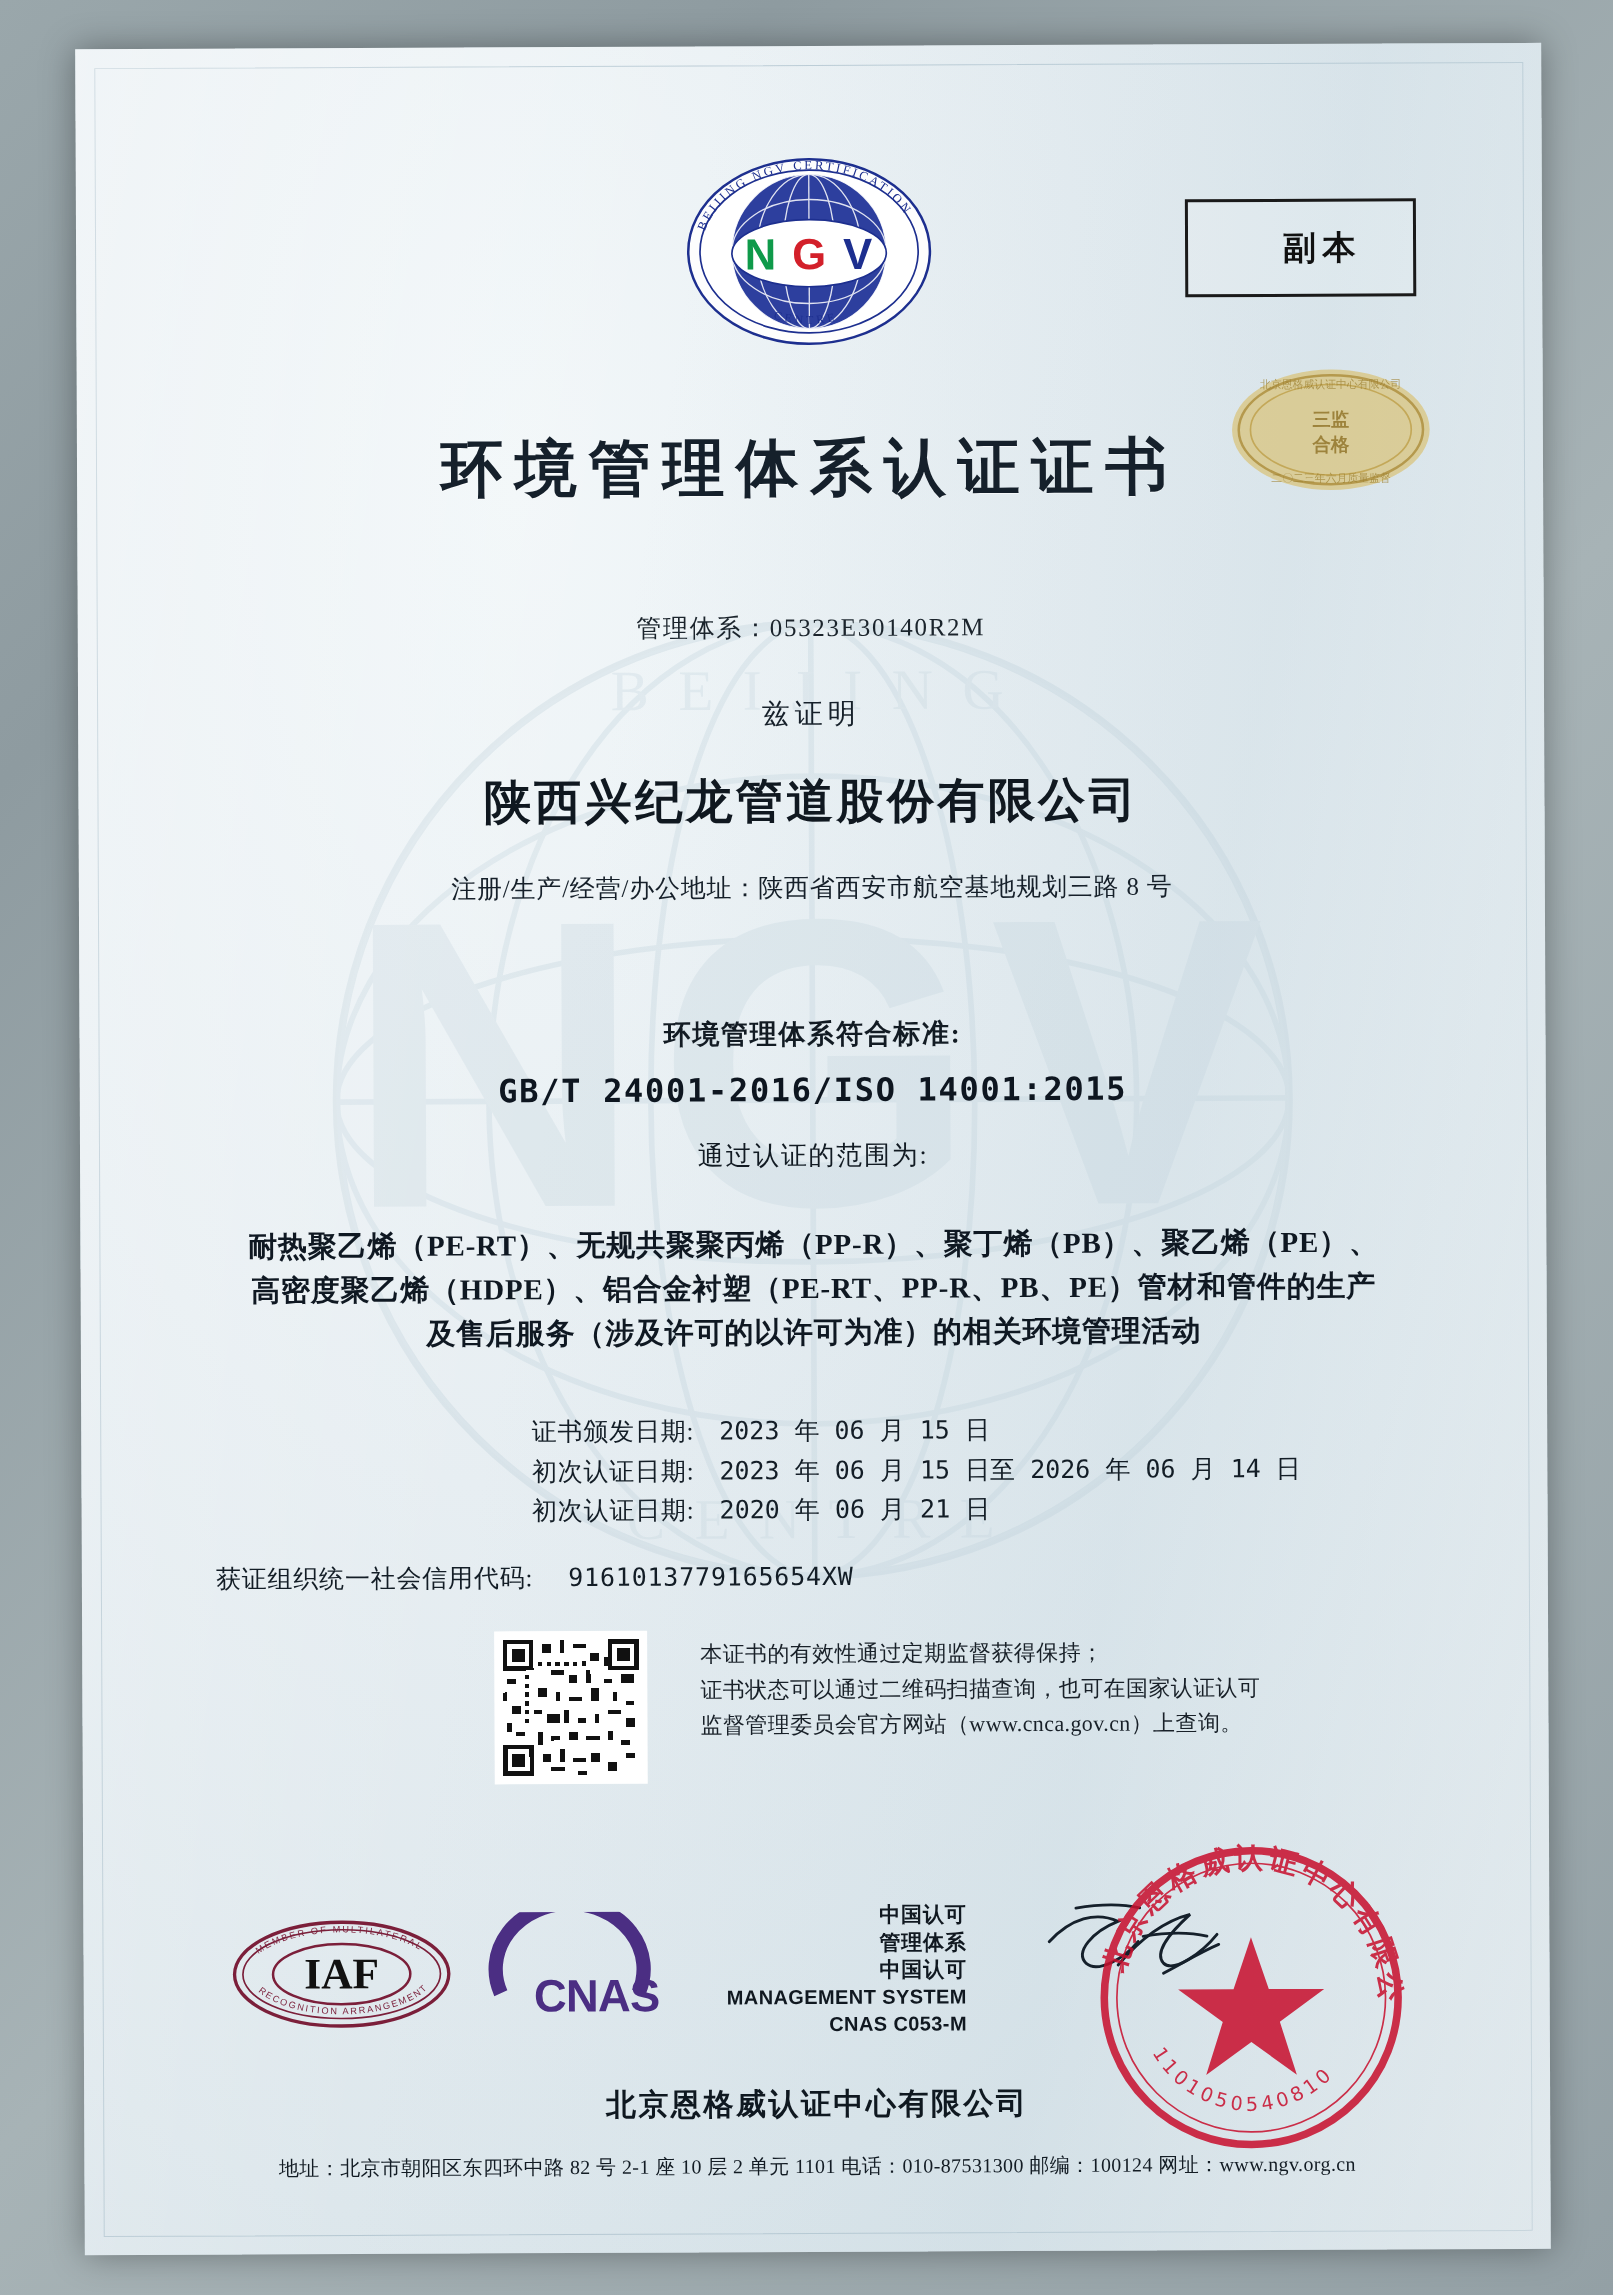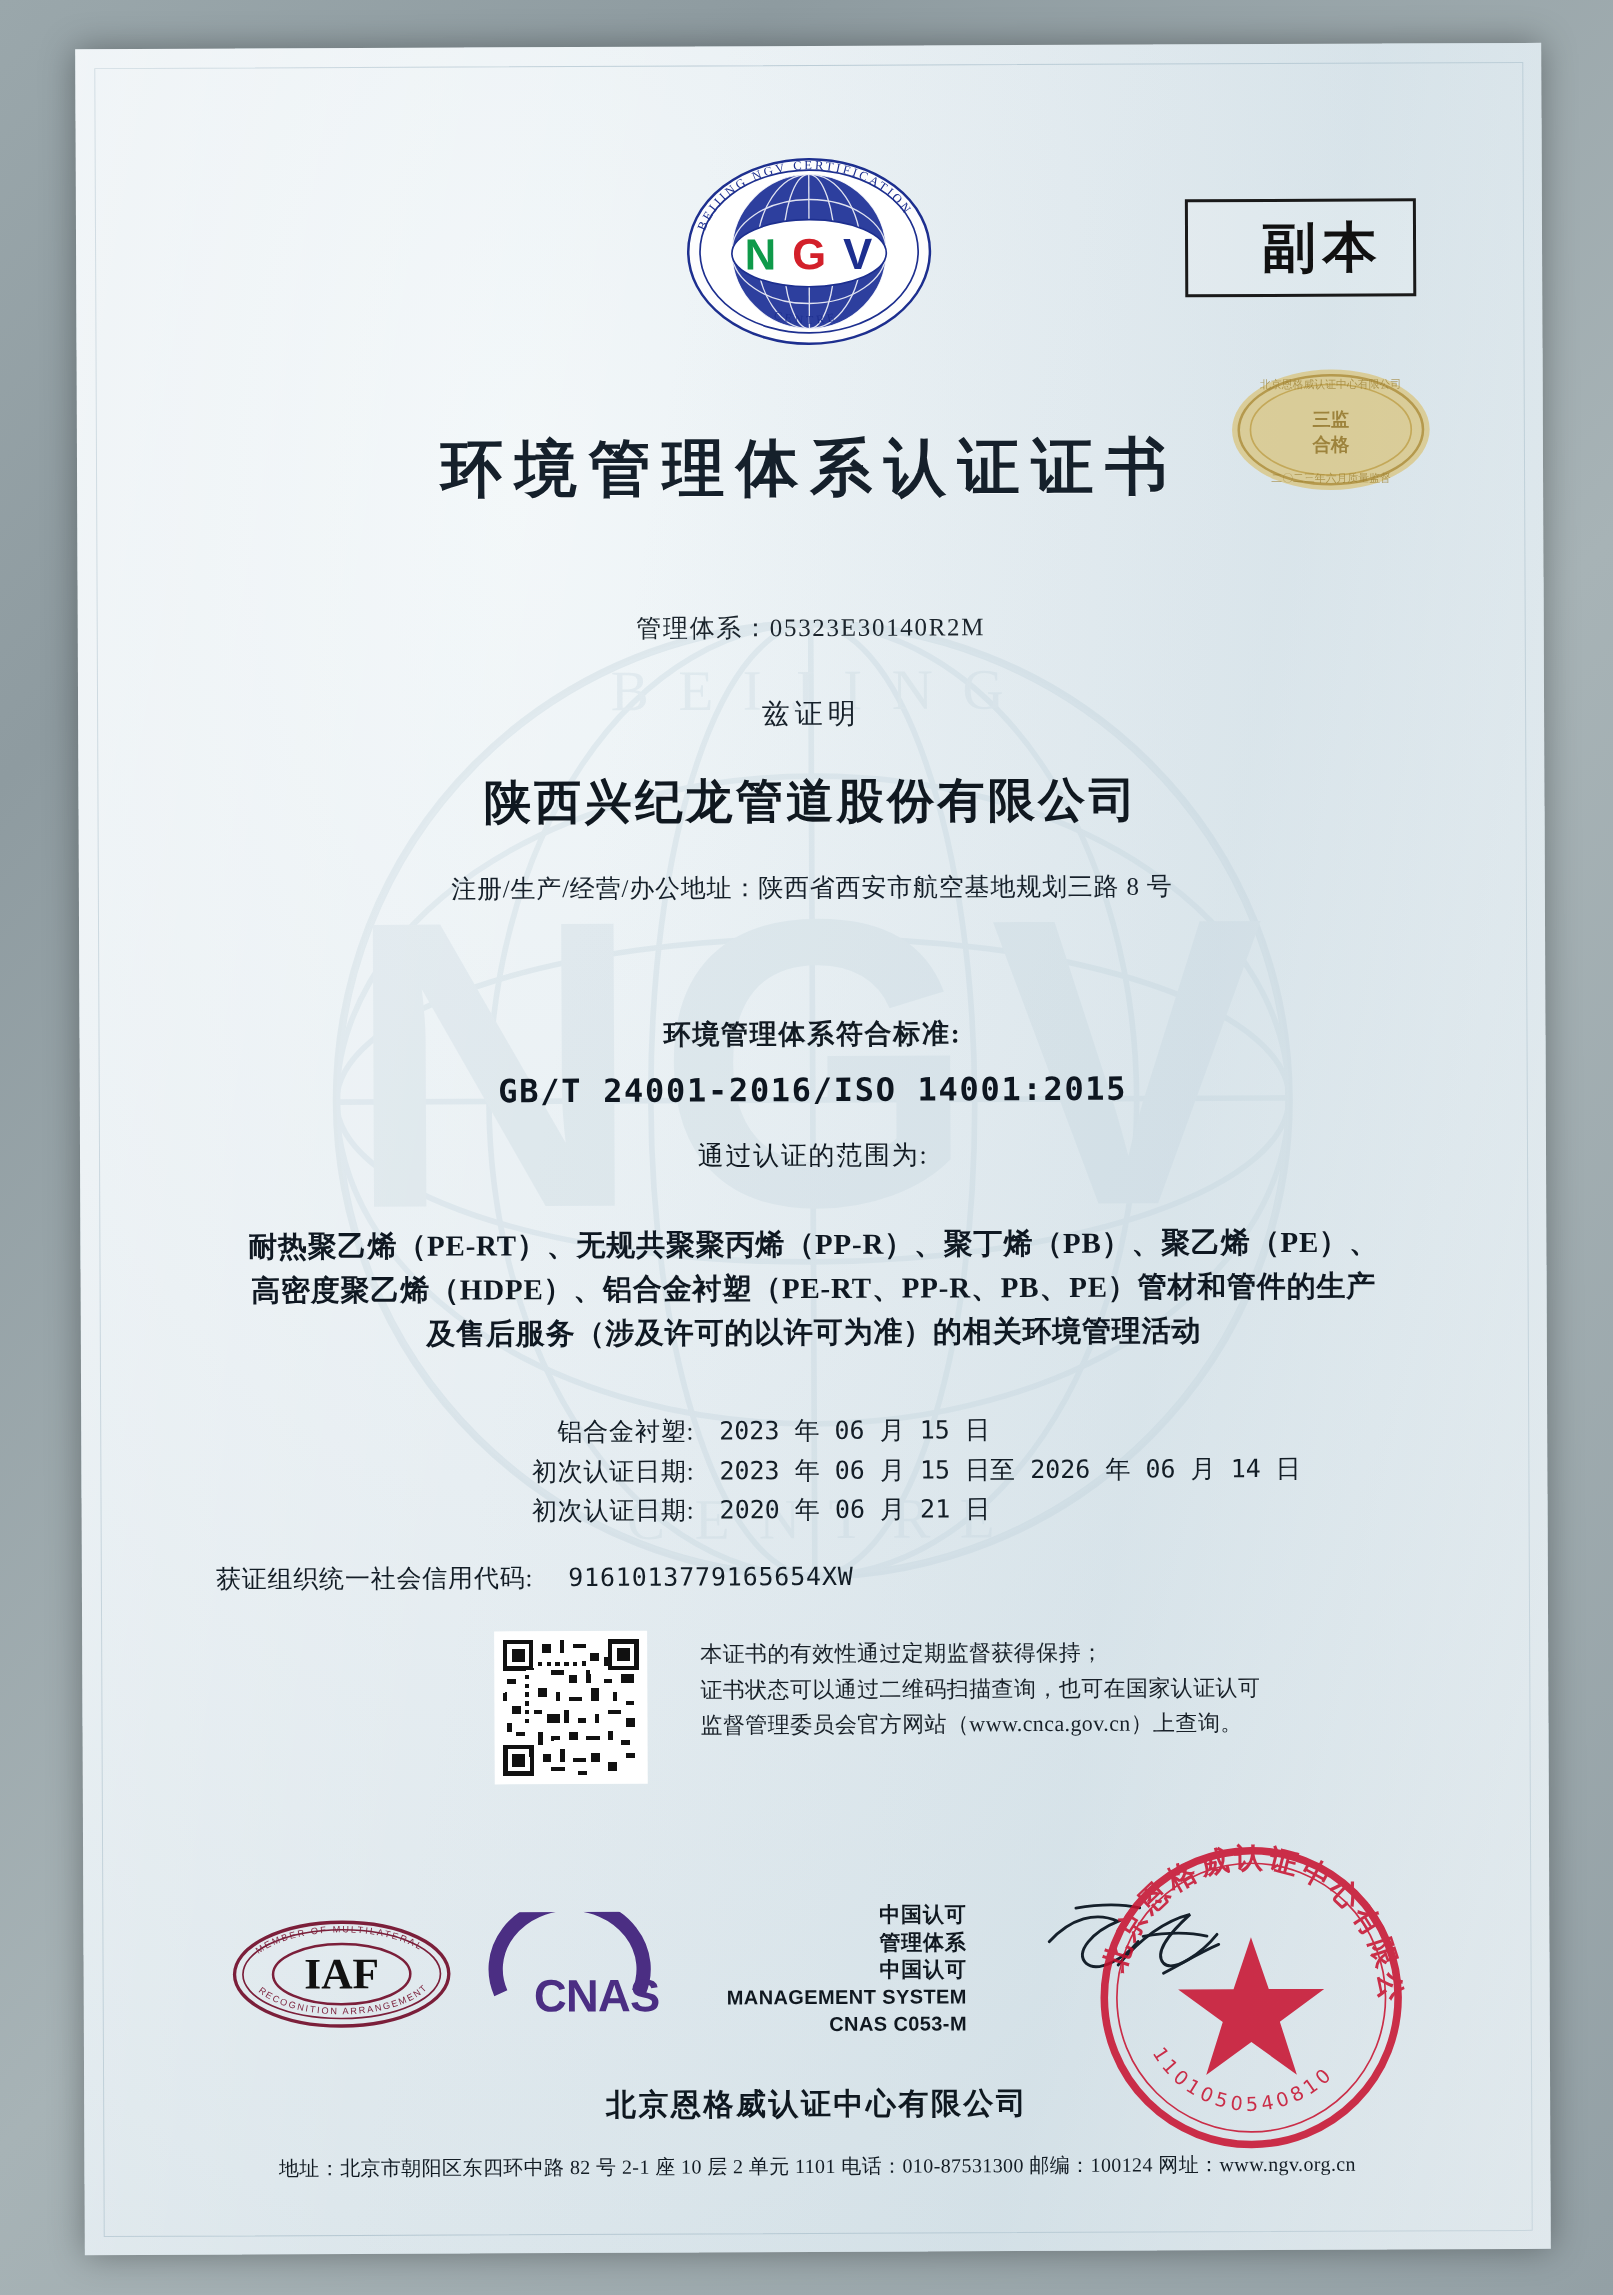"副本" .copy-box span { font-size: 54px -> 33px }
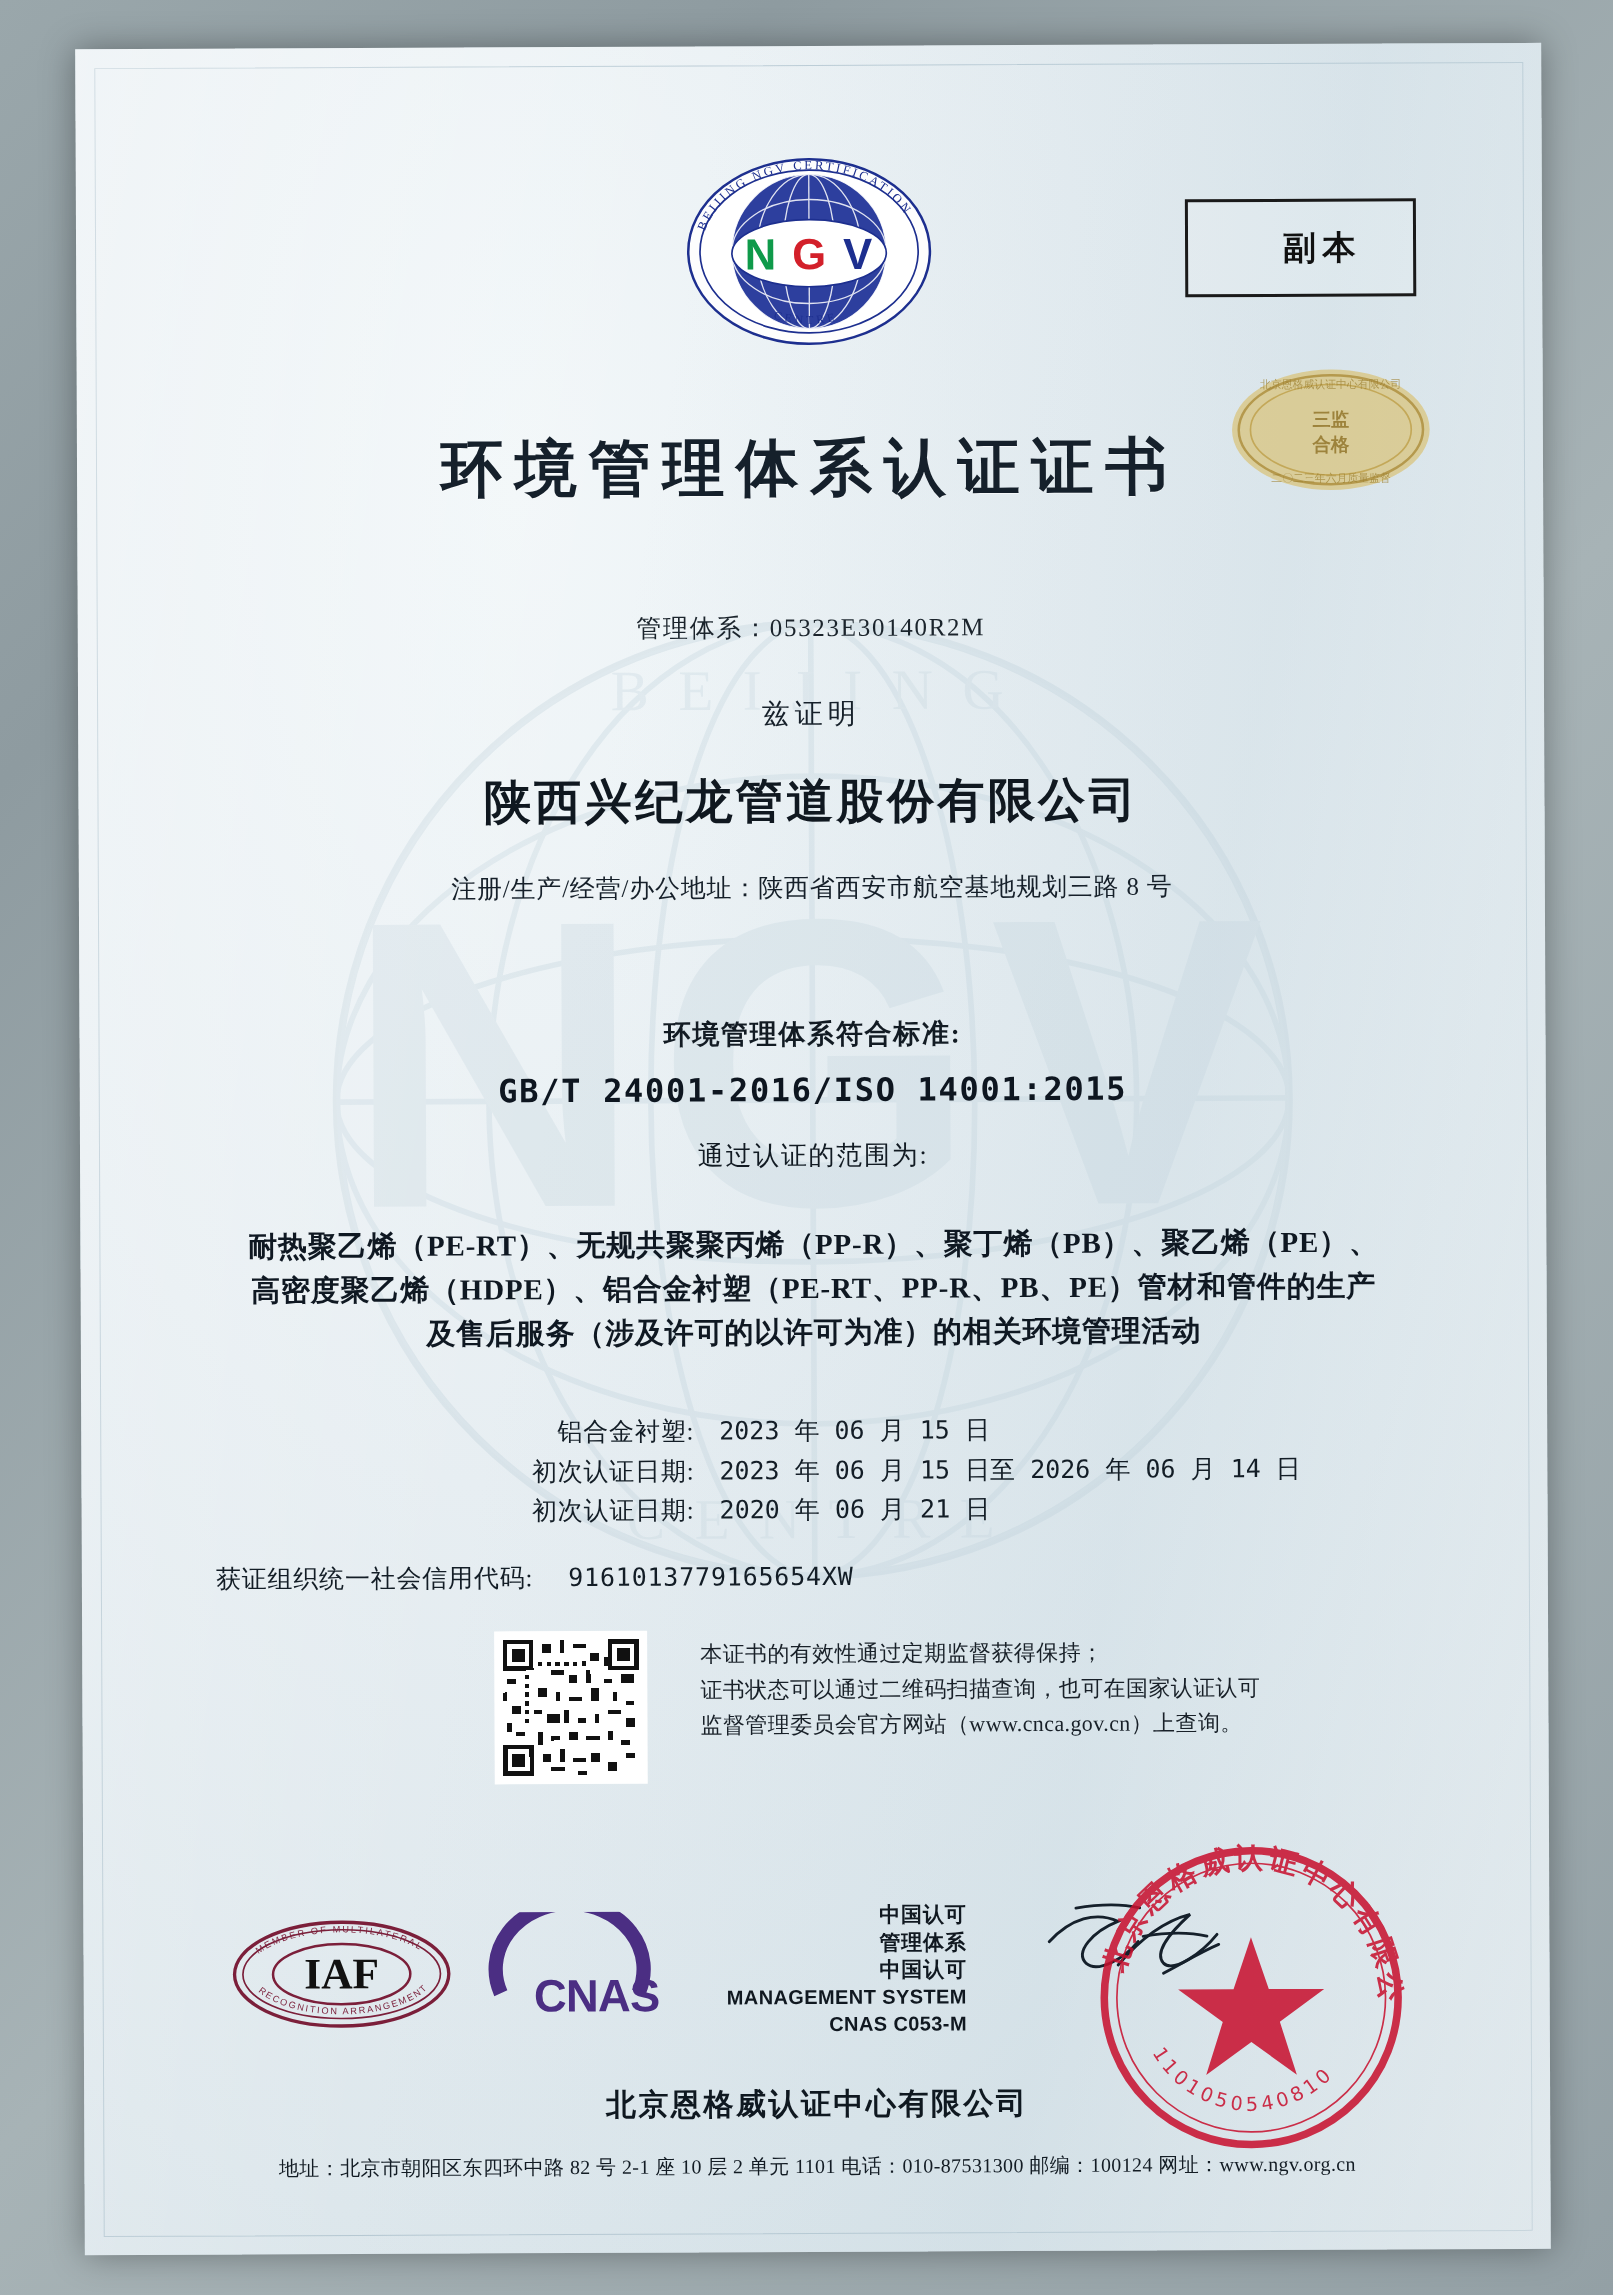"铝合金衬塑:" div.lab { text: 铝合金衬塑 -> 证书颁发日期 }
